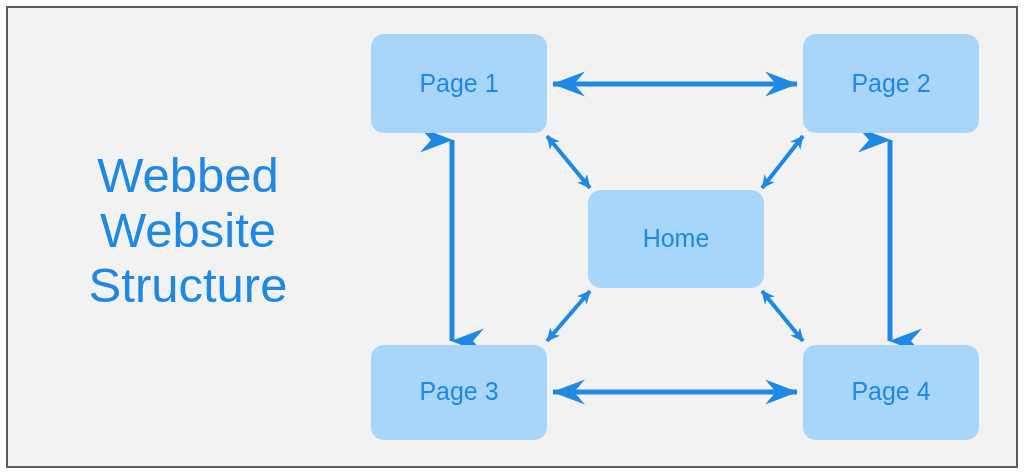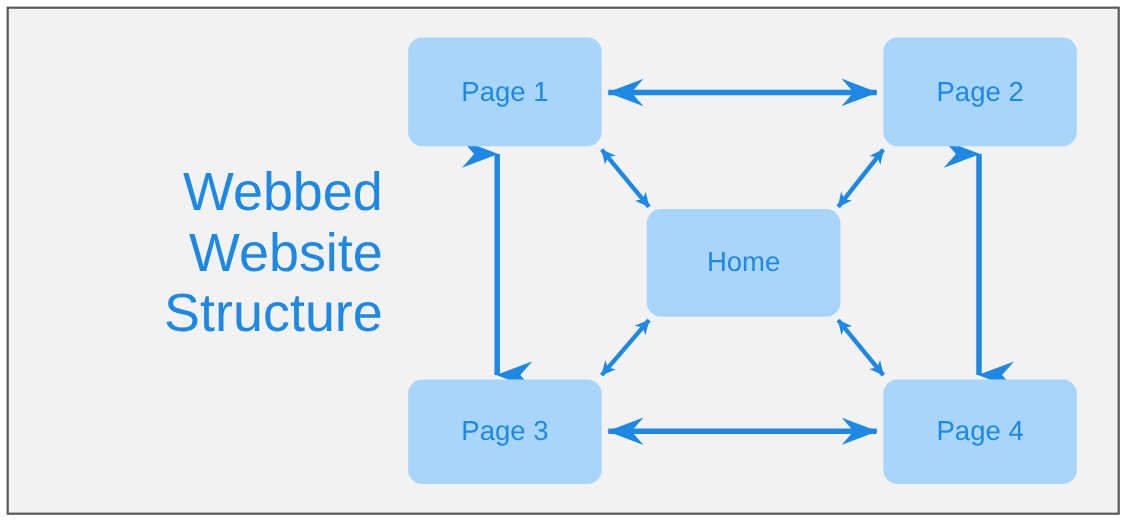"Webbed" .title-block { text-align: right -> center }
